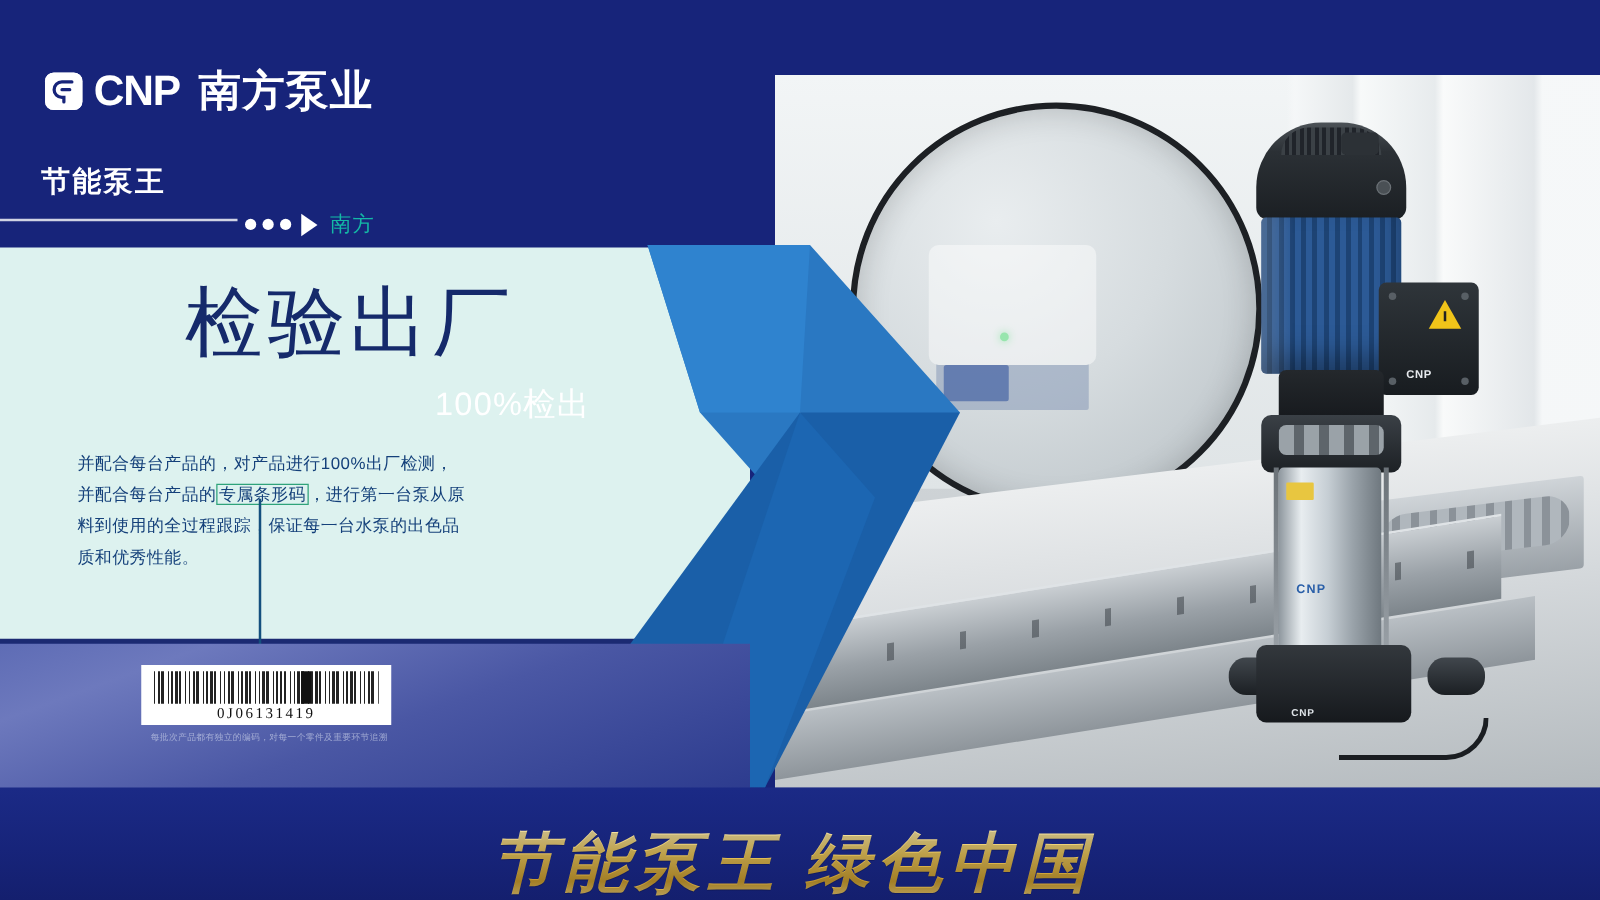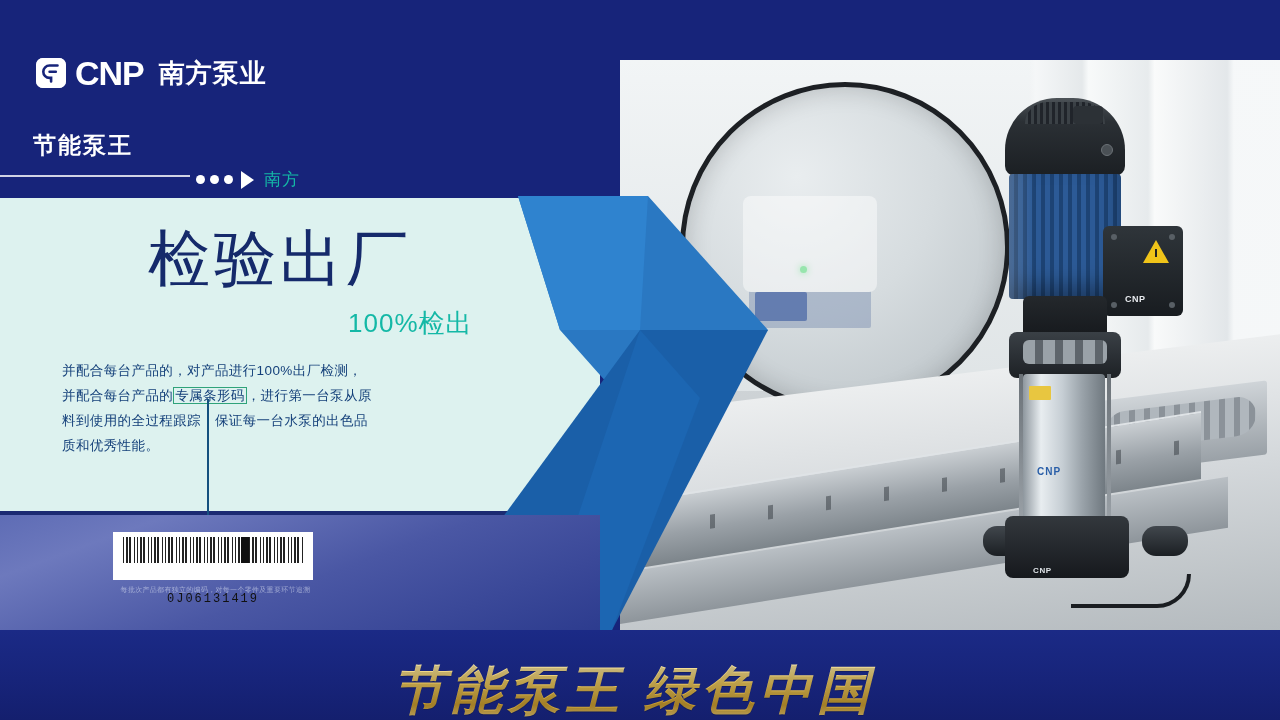"南方泵业" .logo-cn { font-size: 26px -> 34px }
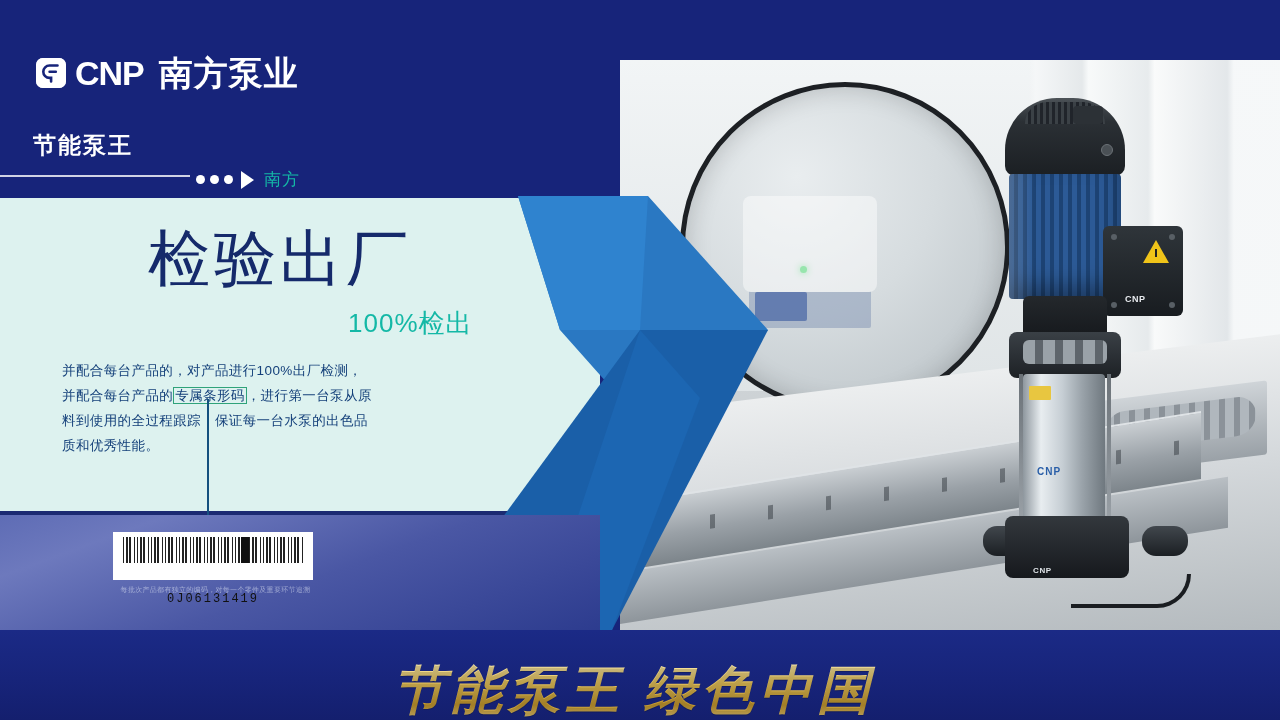"100%检出" .sub-title { color: #14b8a6 -> #ffffff }
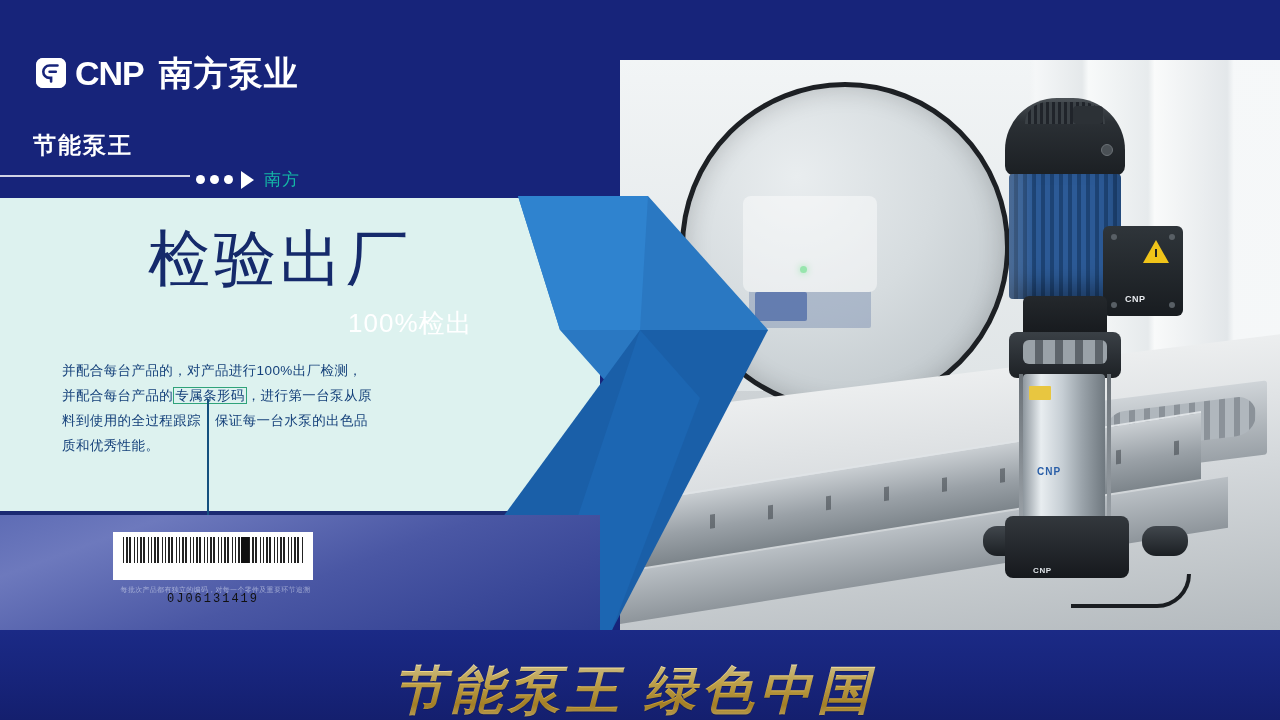"0J06131419" .barcode-num { font-family: Liberation Mono, monospace -> Liberation Serif, serif; margin-top: 29px -> none }
